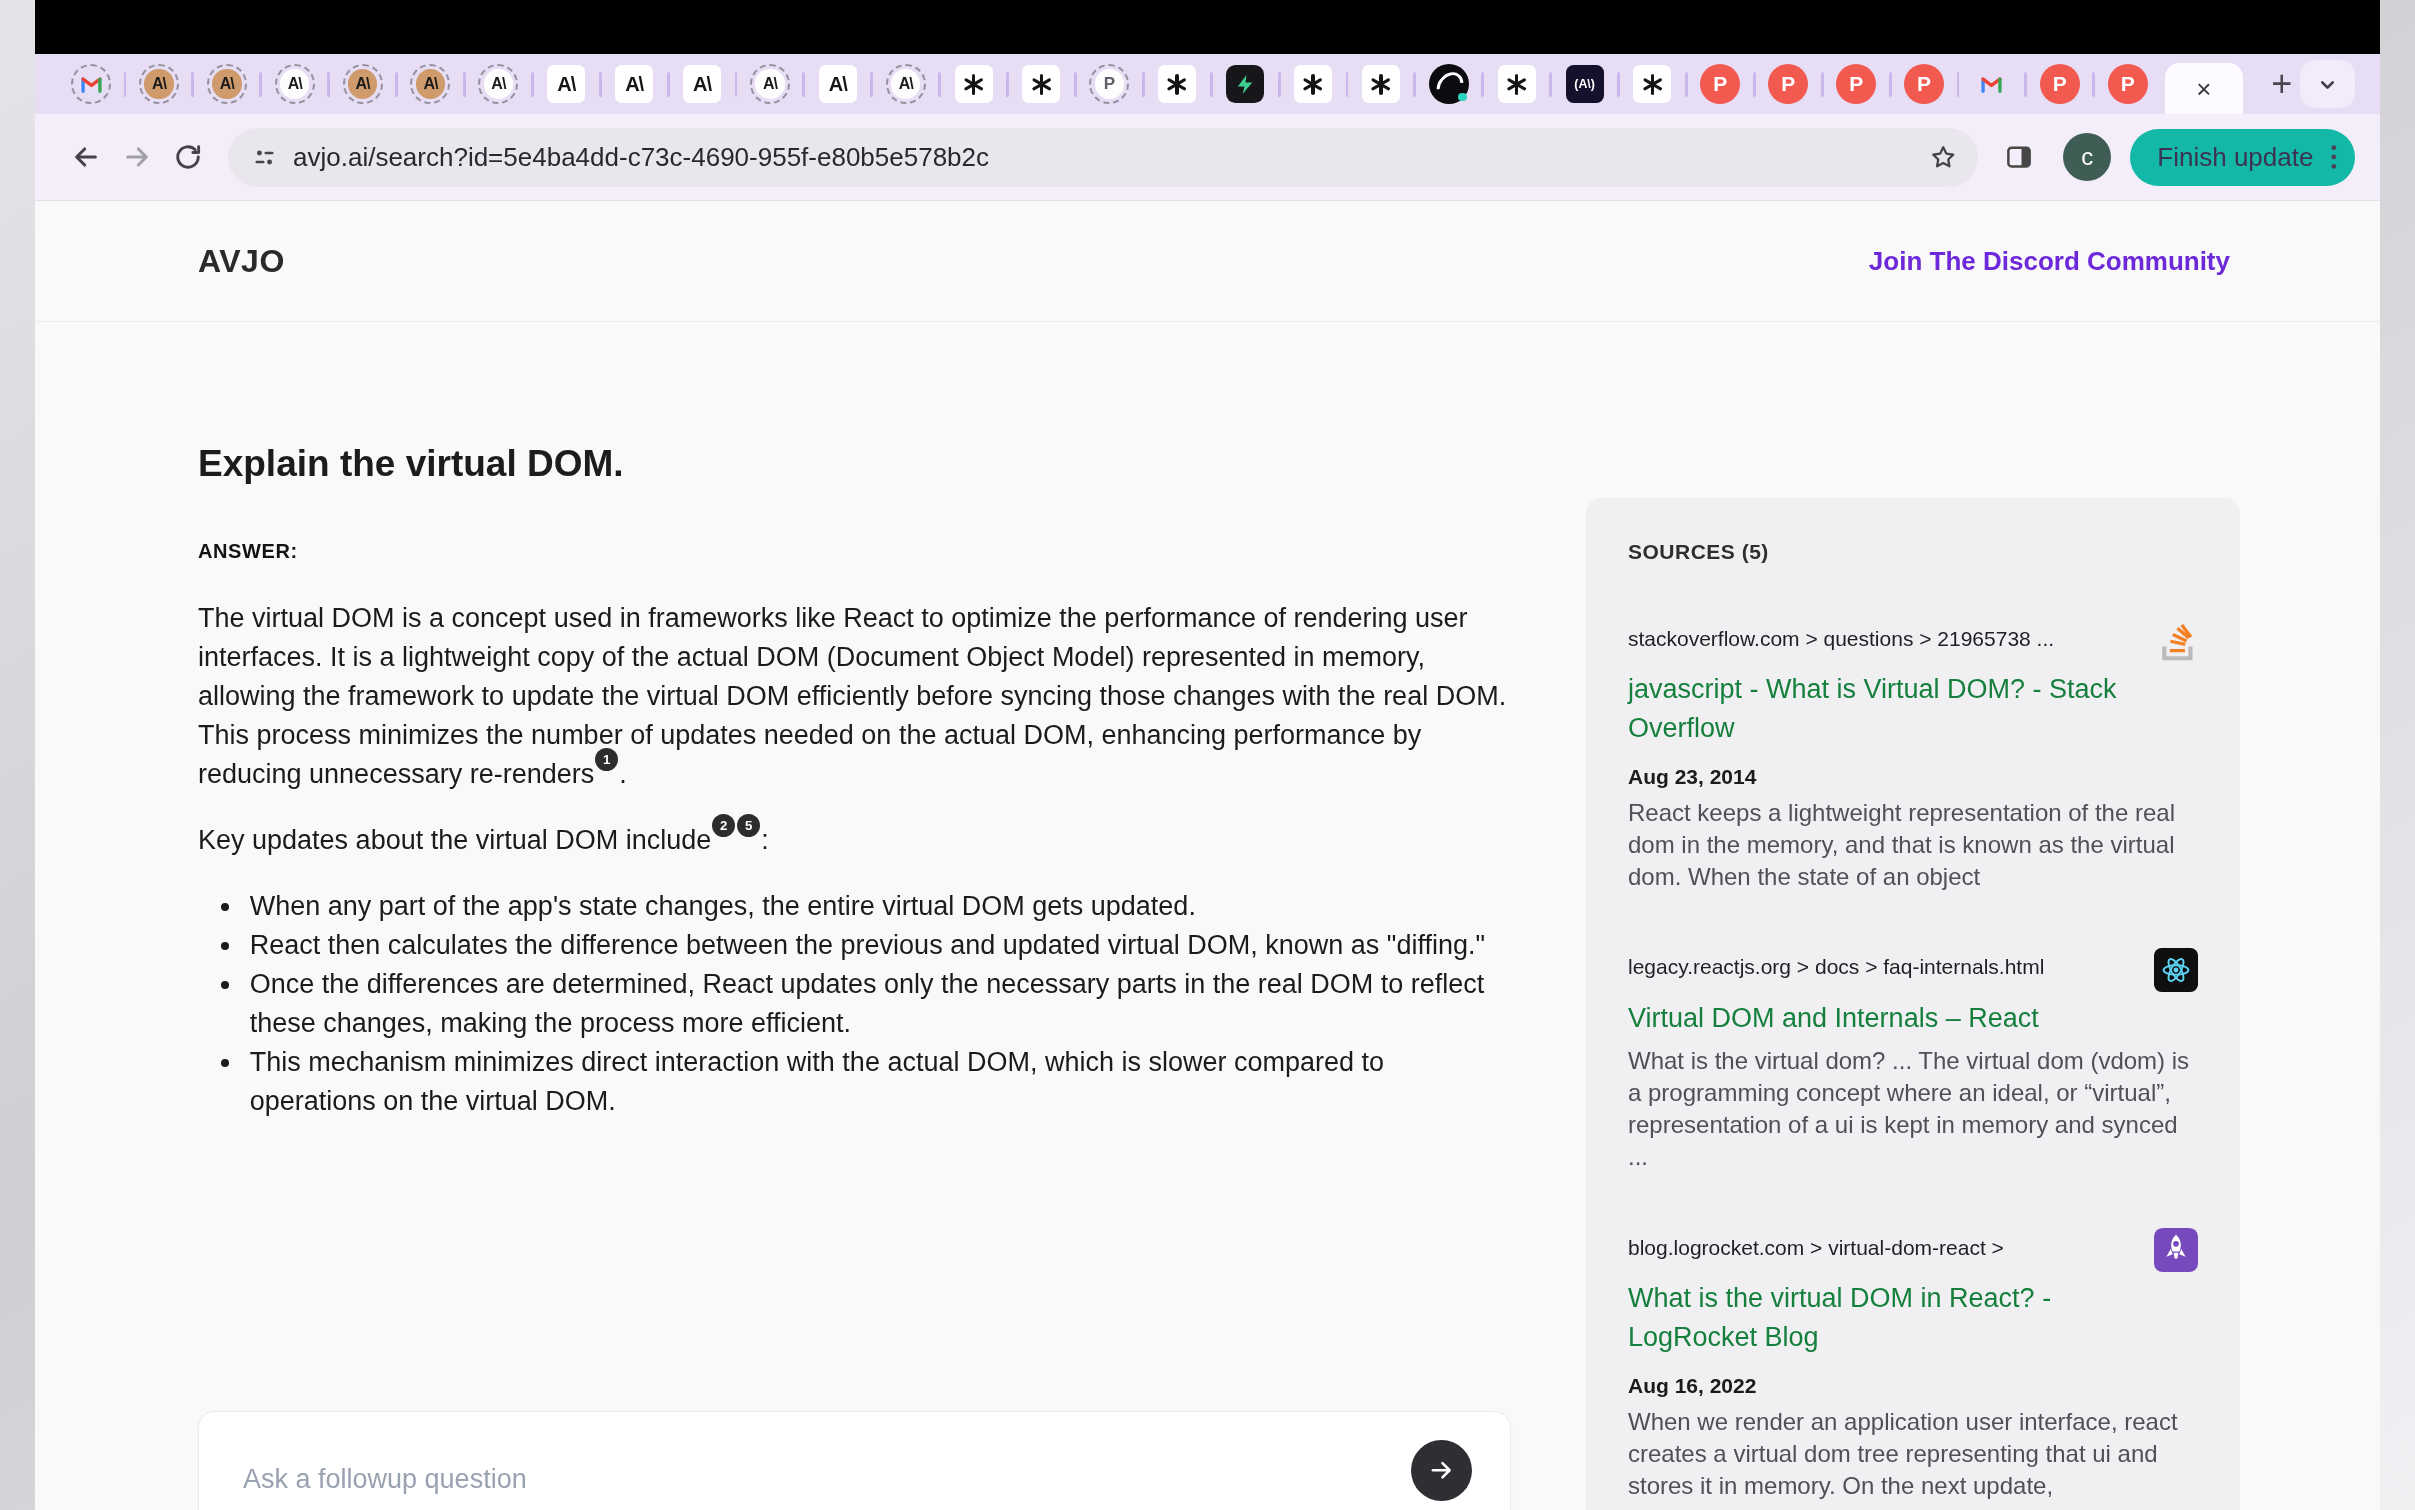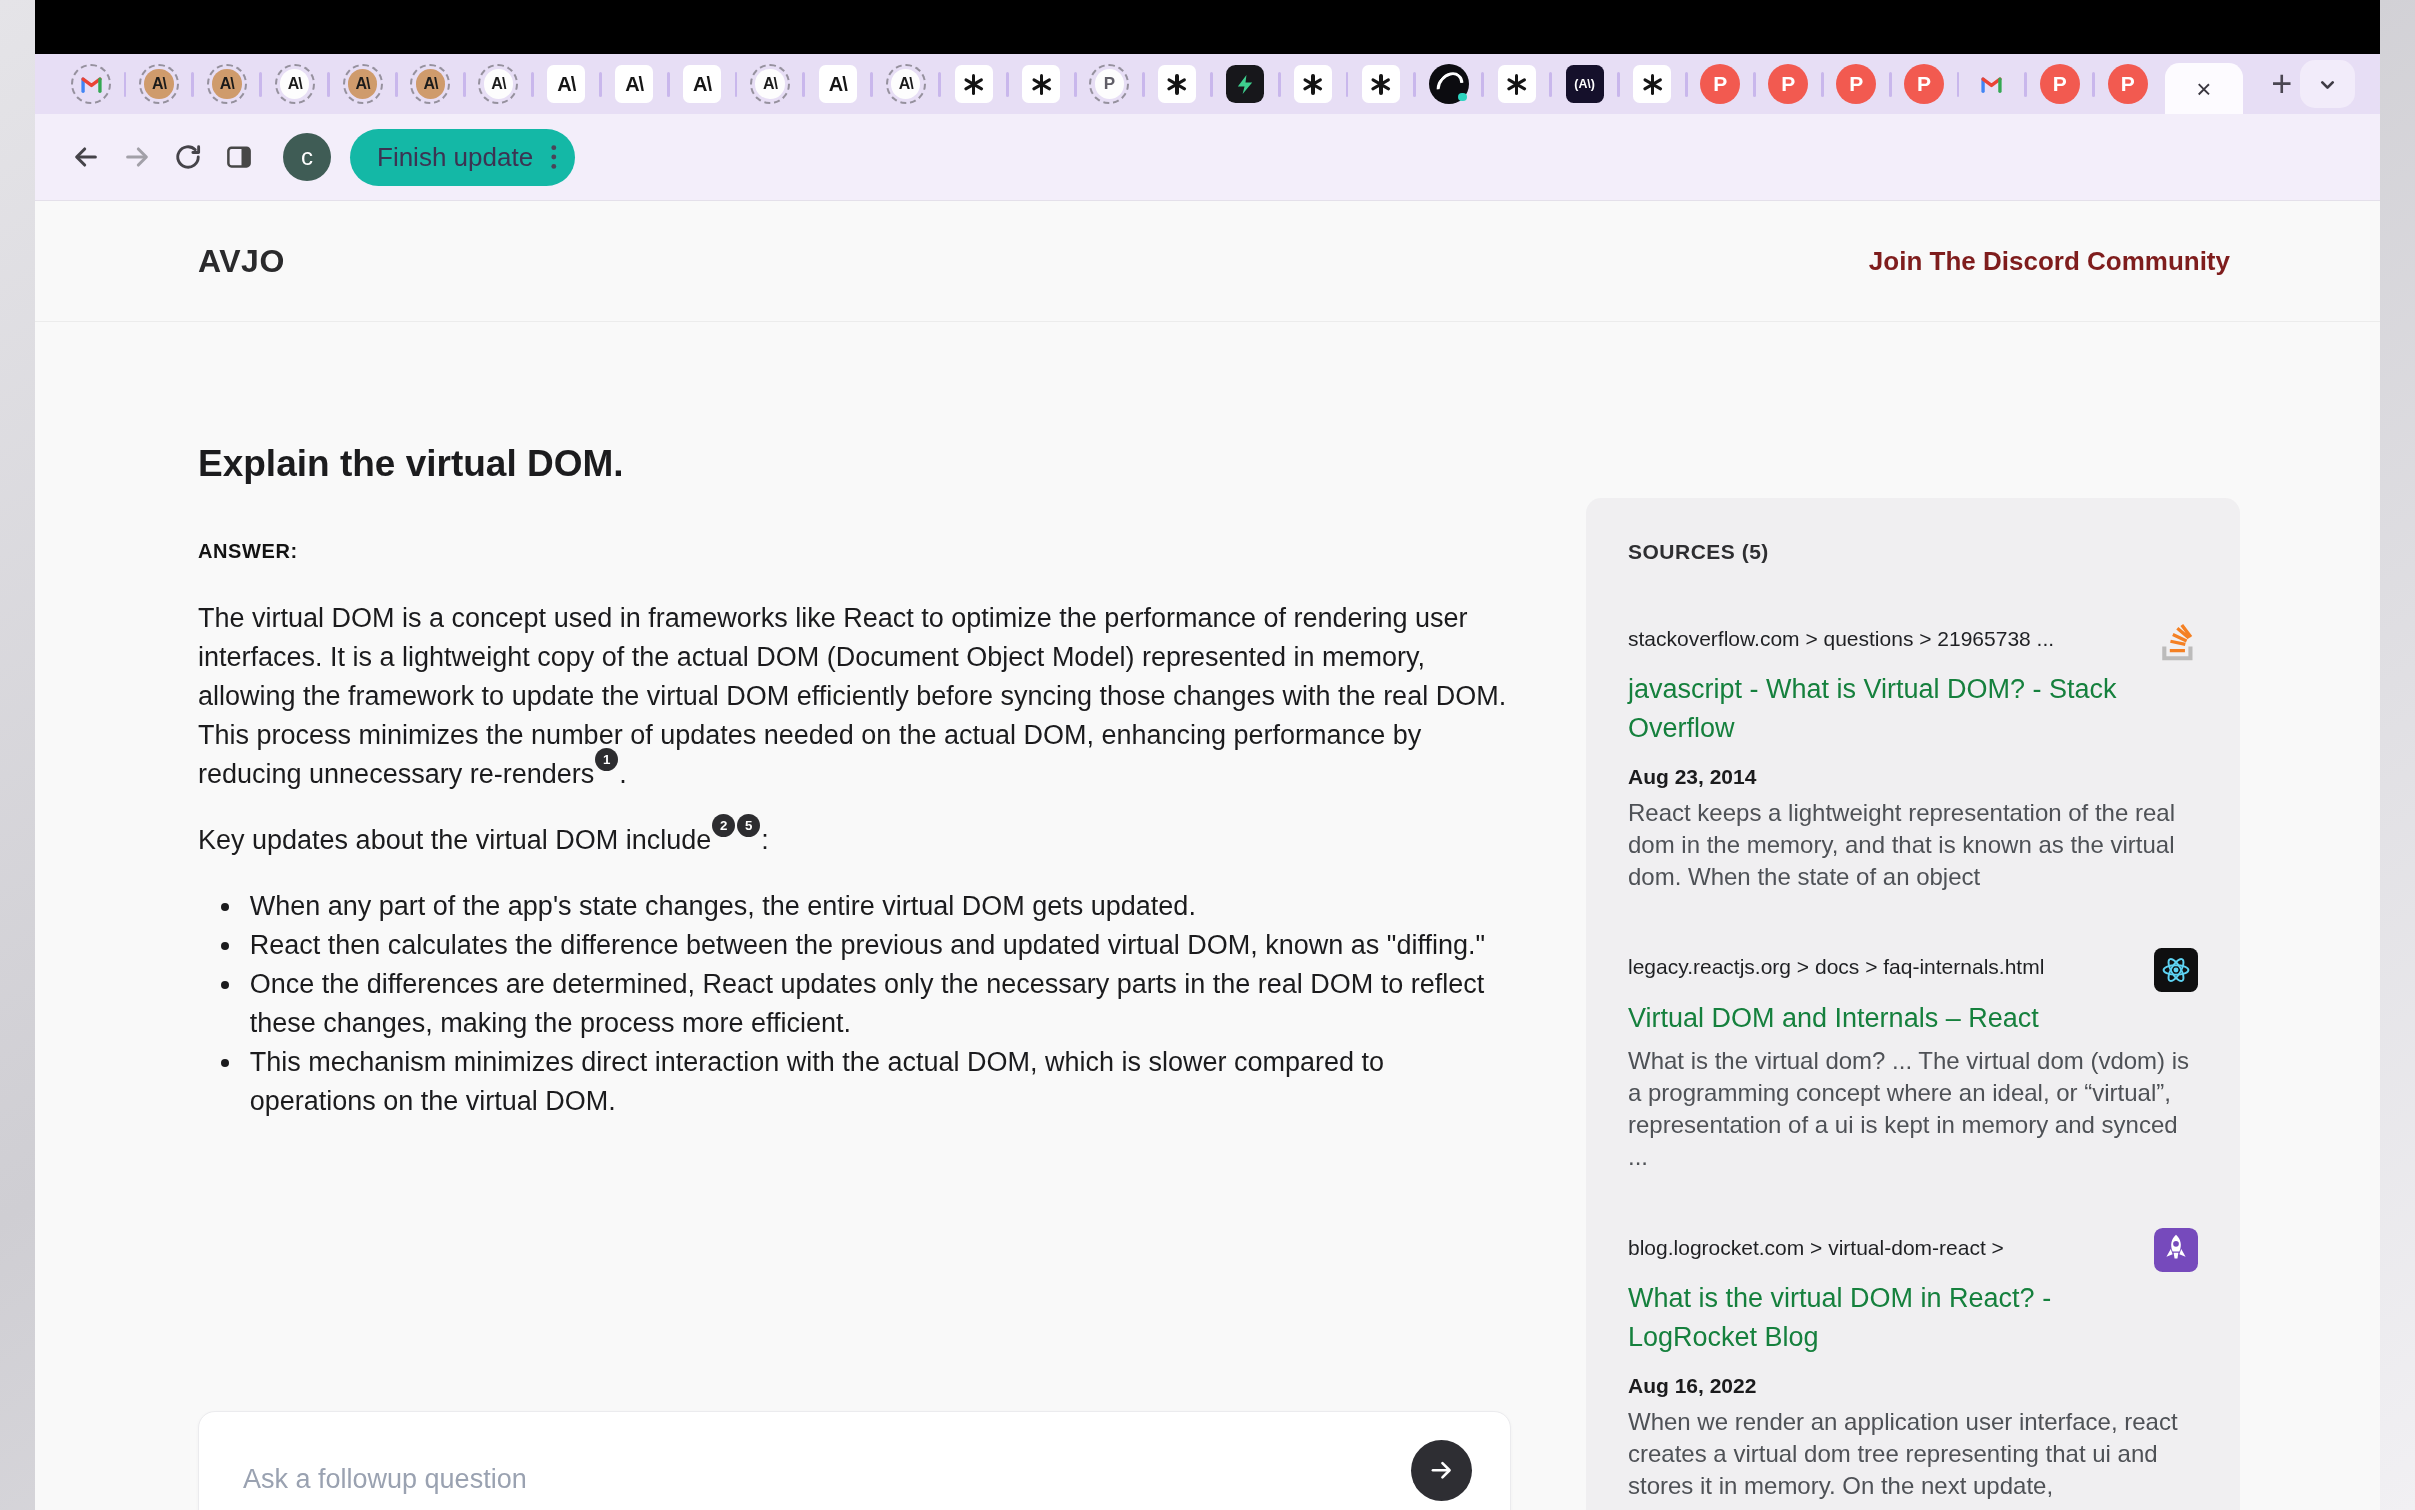"avjo.ai/search?id=5e4ba4dd-c73c-4690-955" div.urlpill { html: none -> <div> <svg> <circle></circle> <rect></rect> <rect></rect> <circle></circle> </svg> <span>avjo.ai/search?id=5e4ba4dd-c73c-4690-955f-e80b5e578b2c</span> <div> <svg> <path></path> </svg> </div> </div> }
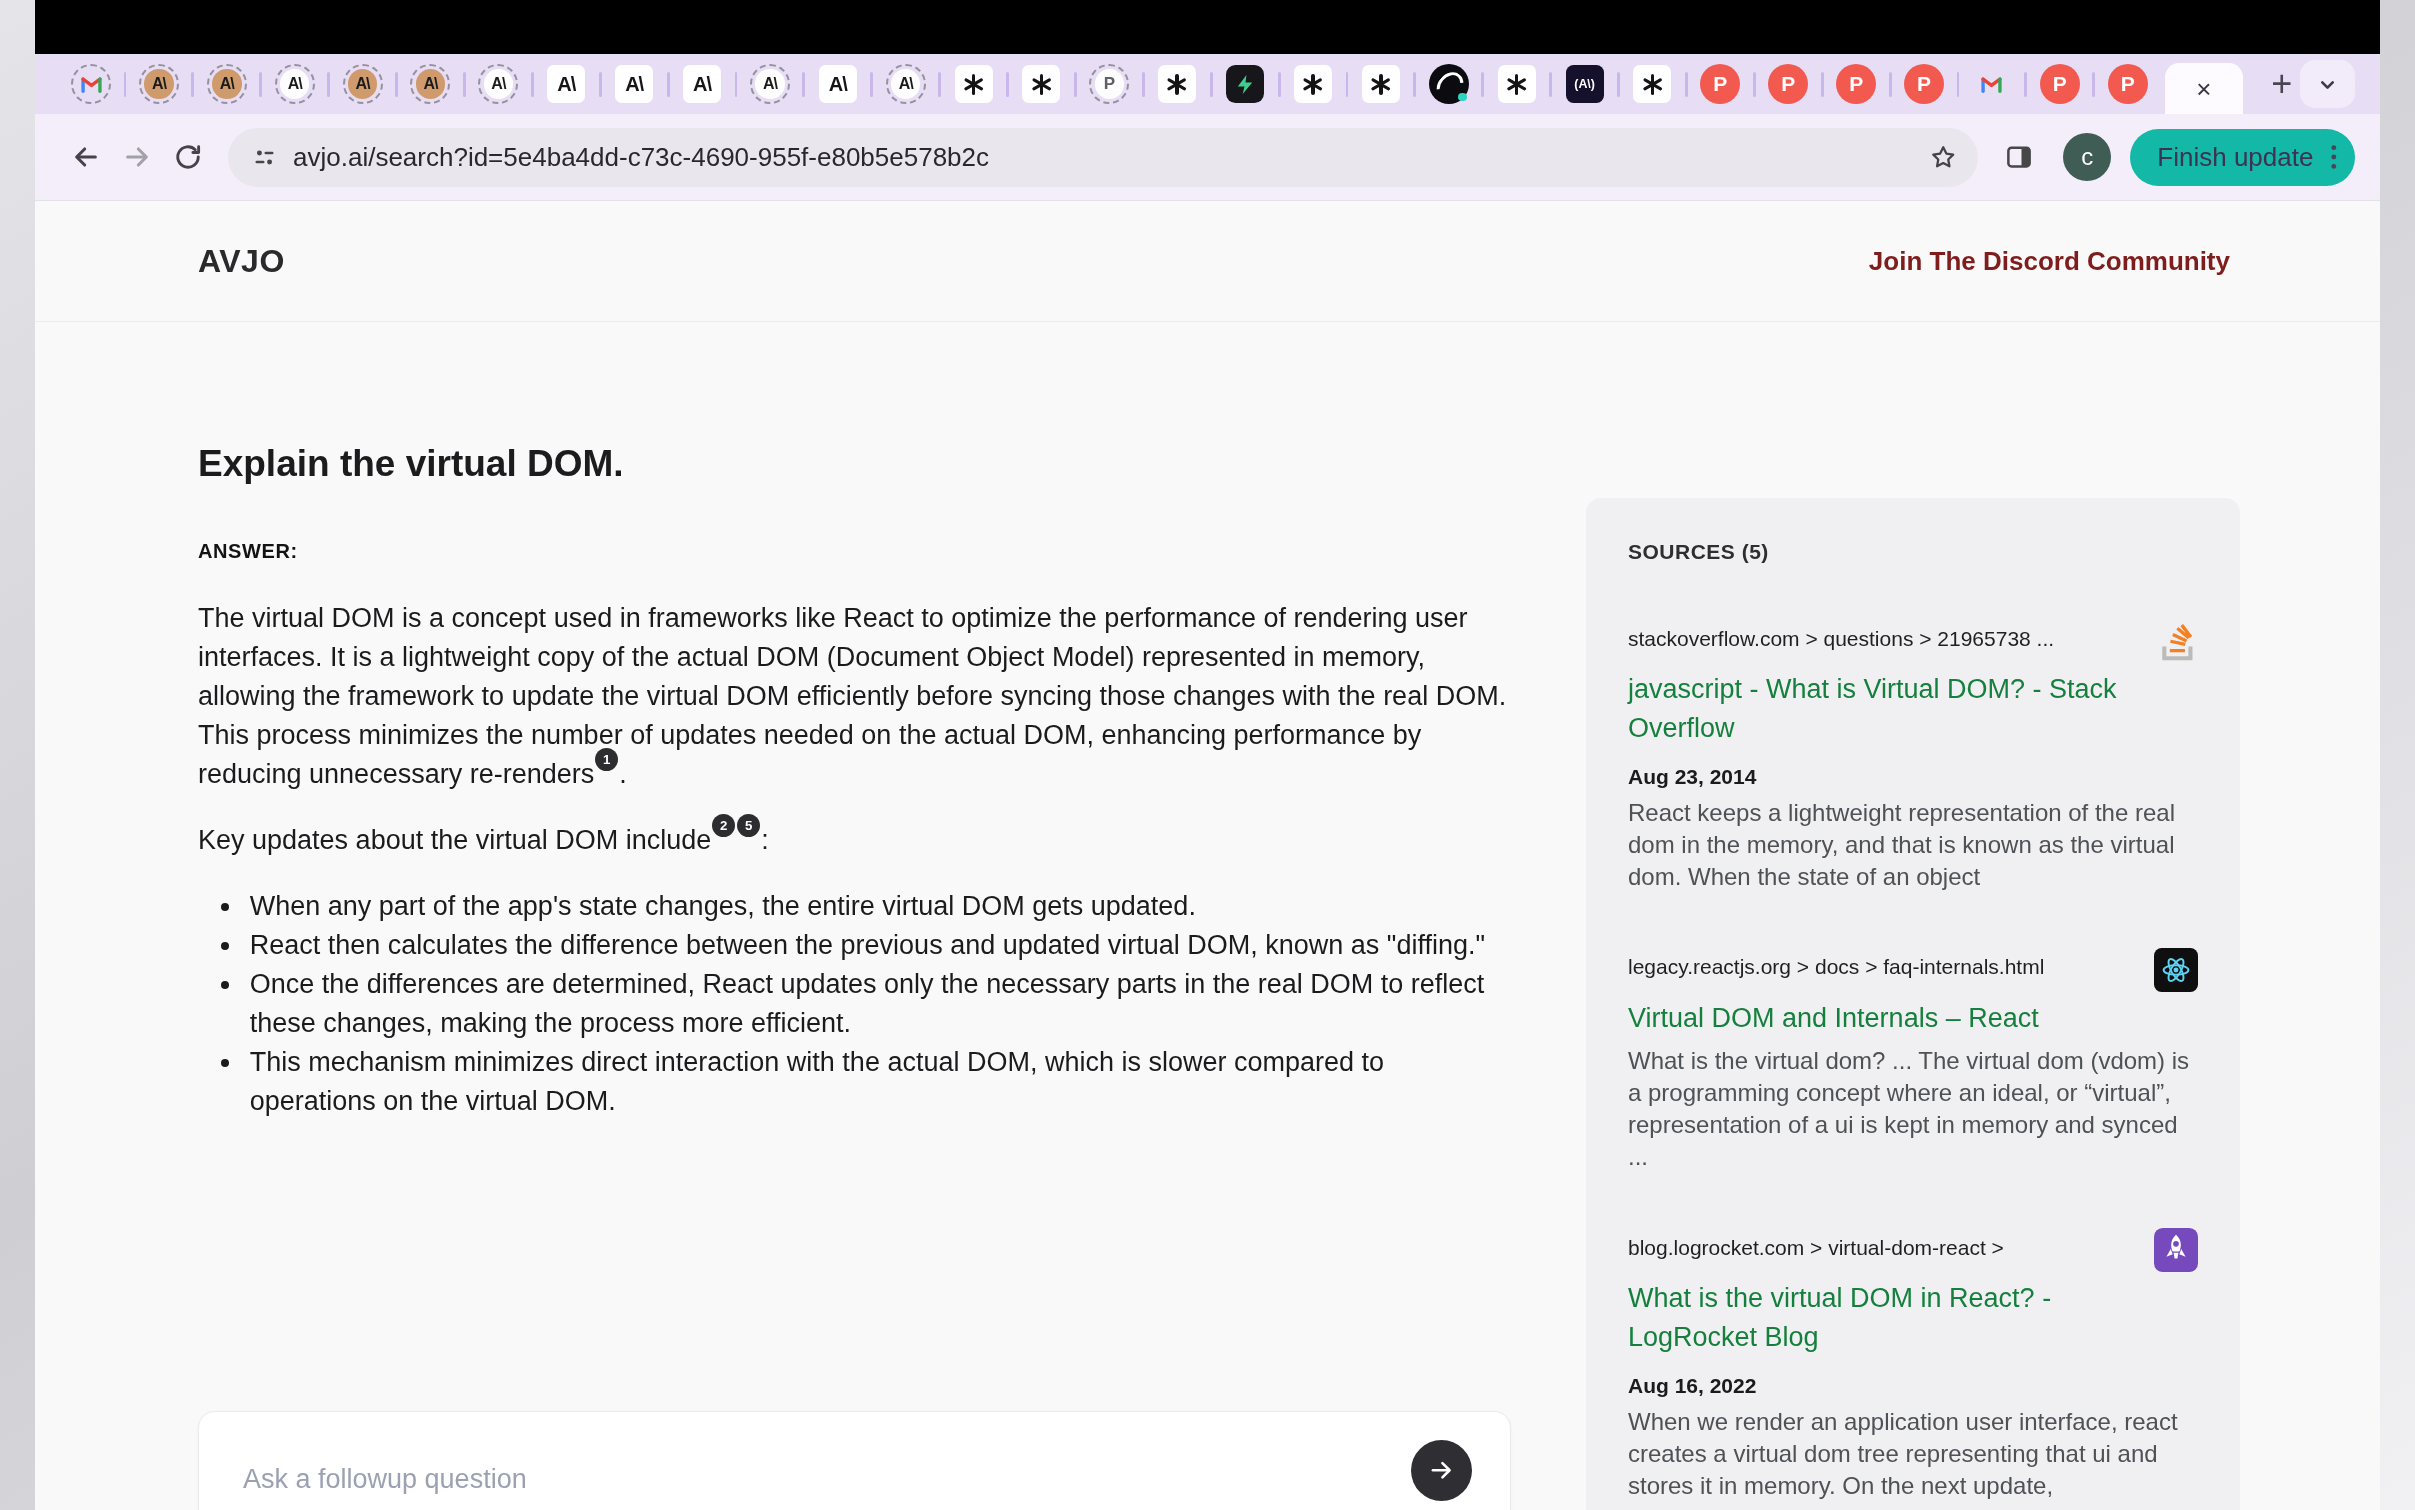"Join The Discord Community" .discord { color: #7f1d1d -> #6d28d9 }
